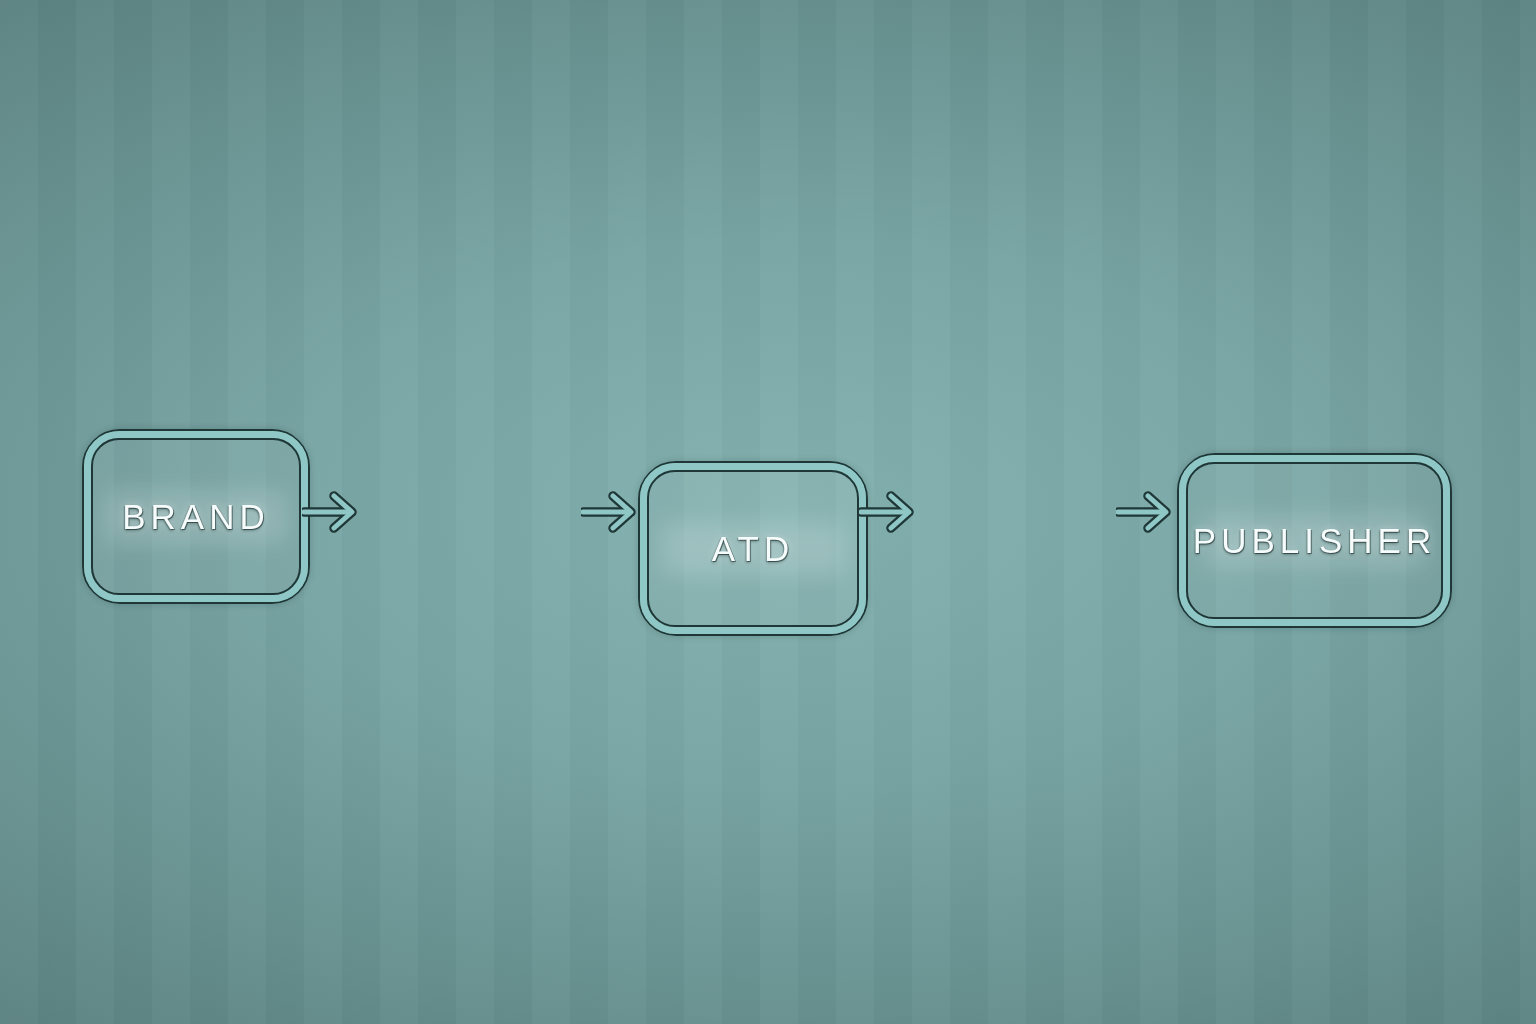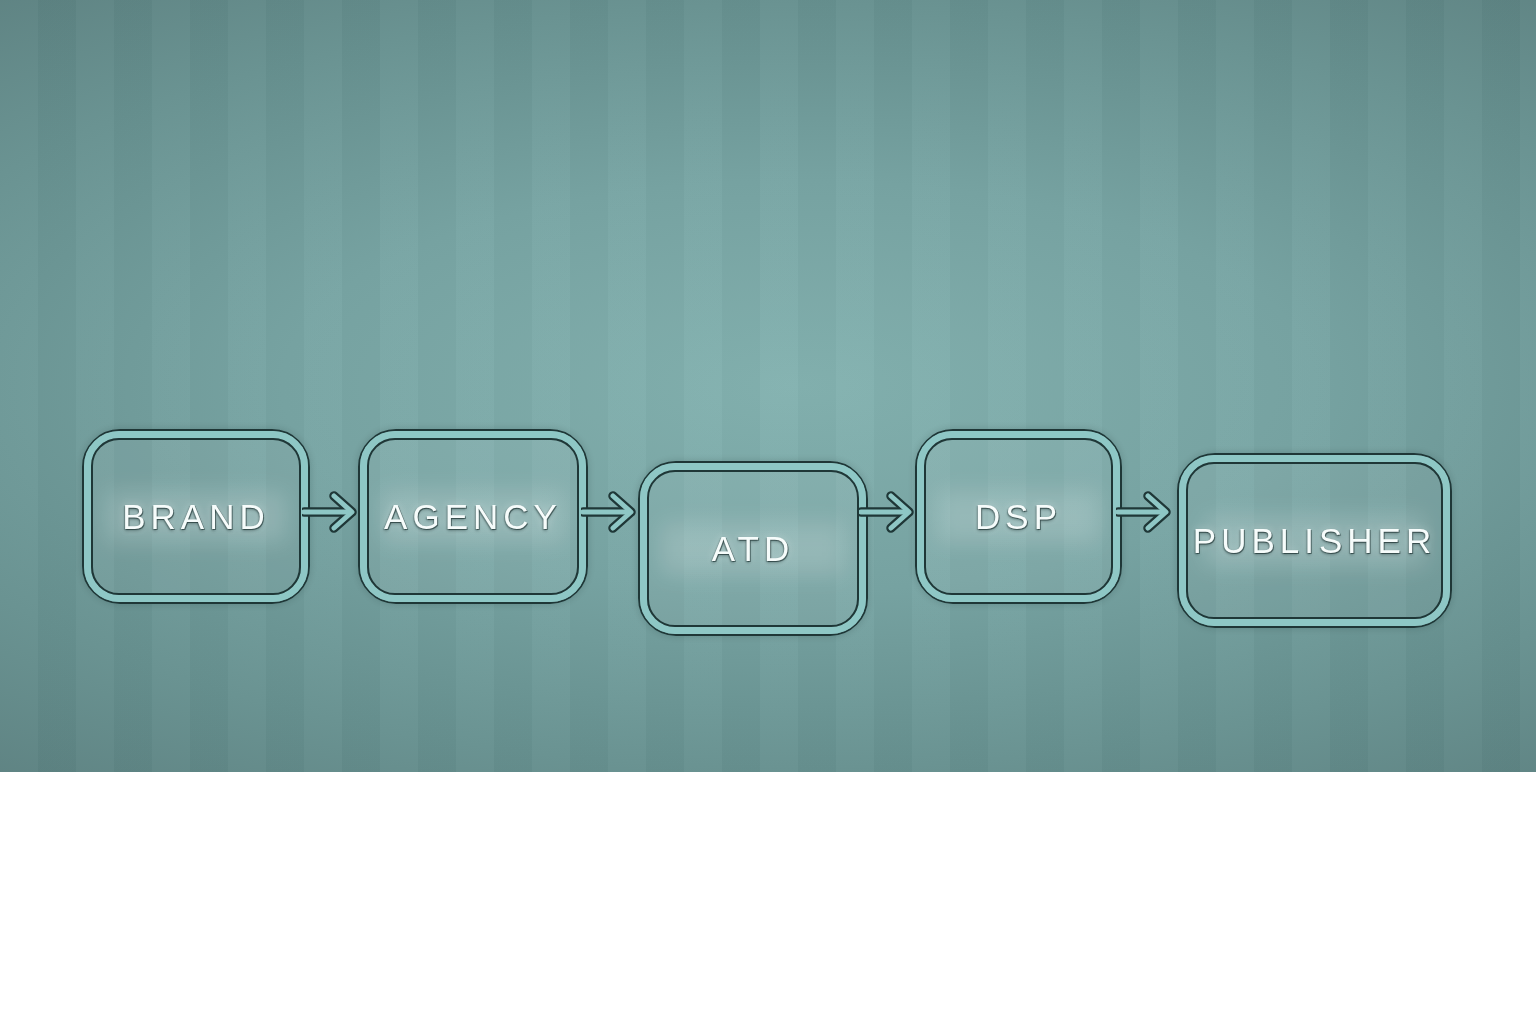"BRAND" .stage { height: 772px -> 1024px }
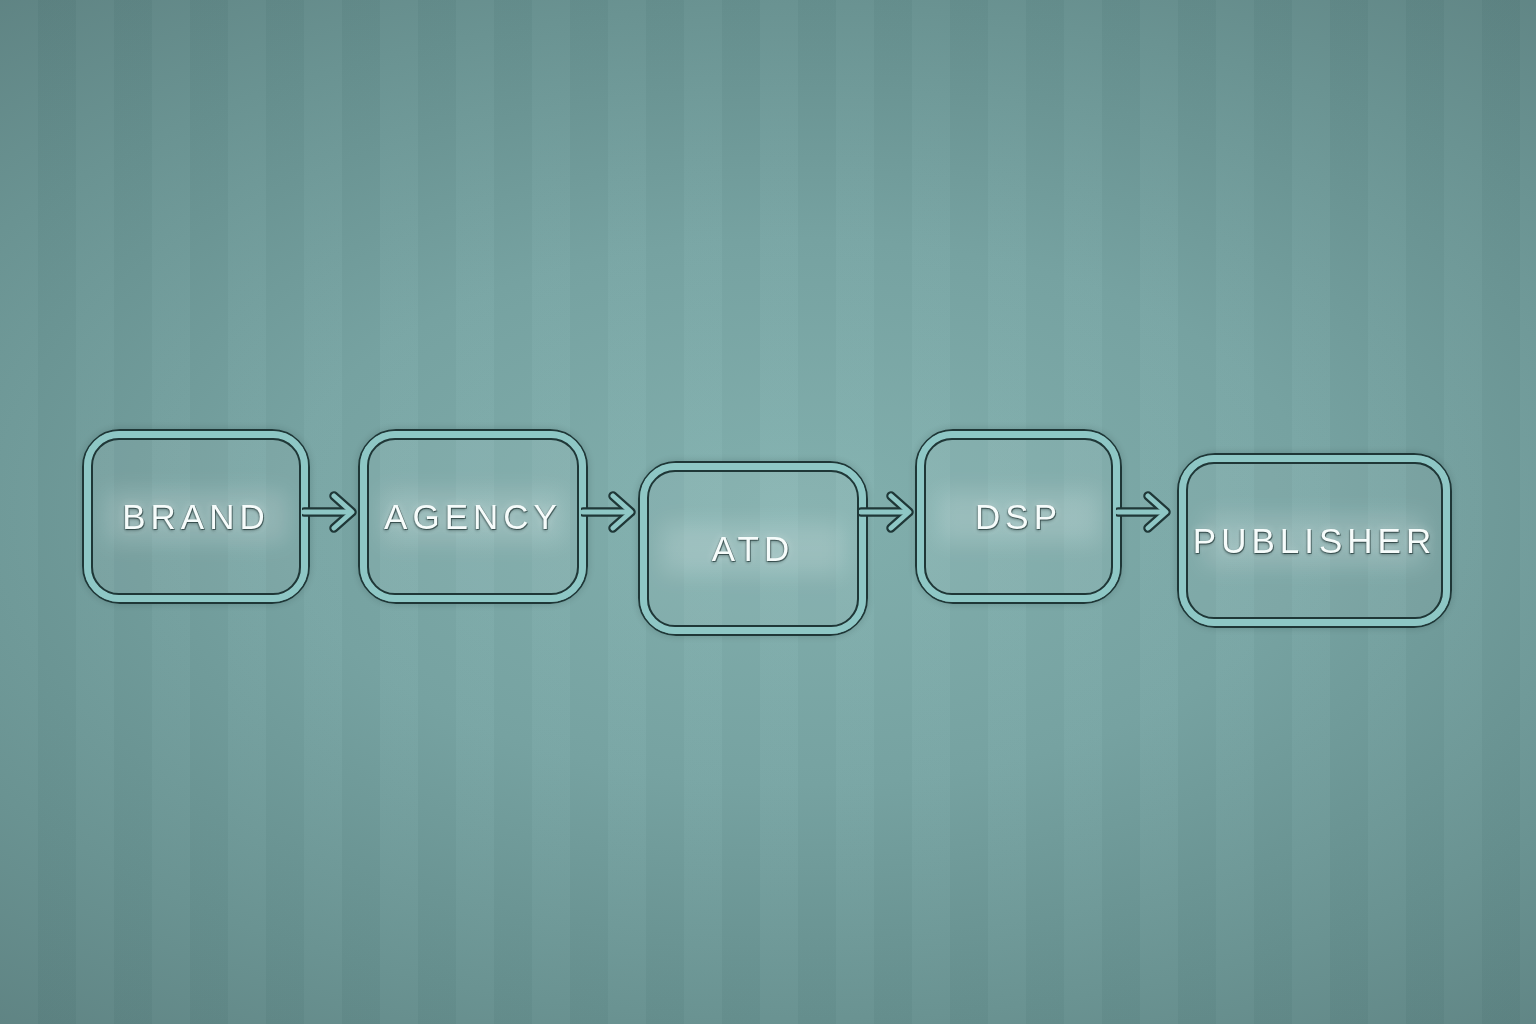"AGENCY" div.node { html: <div> <div> <div></div> <span>AGENCY</span> </div> </div> -> none }
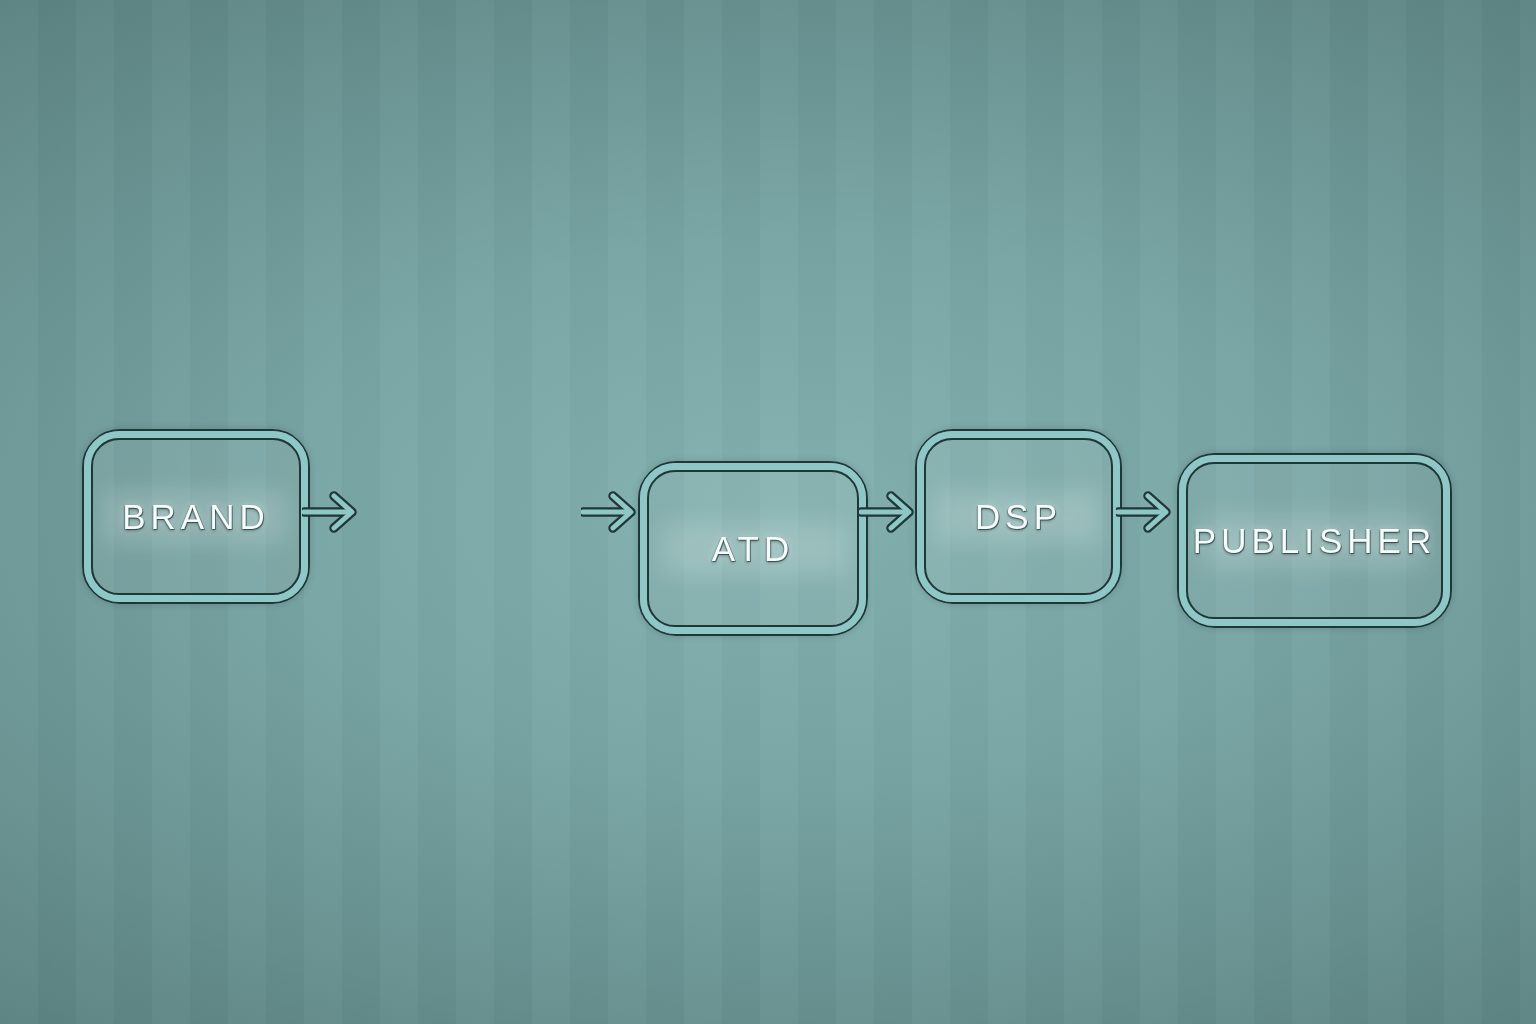"DSP" div.node { html: <div> <div> <div></div> <span>DSP</span> </div> </div> -> none }
